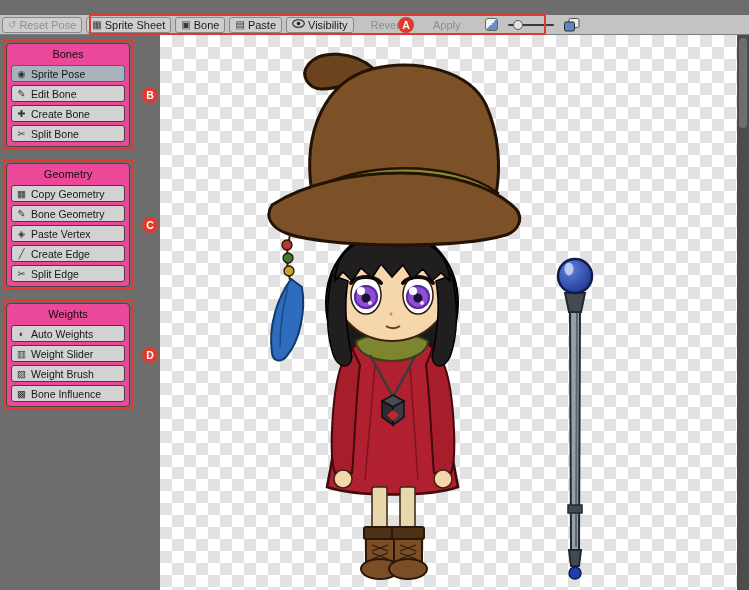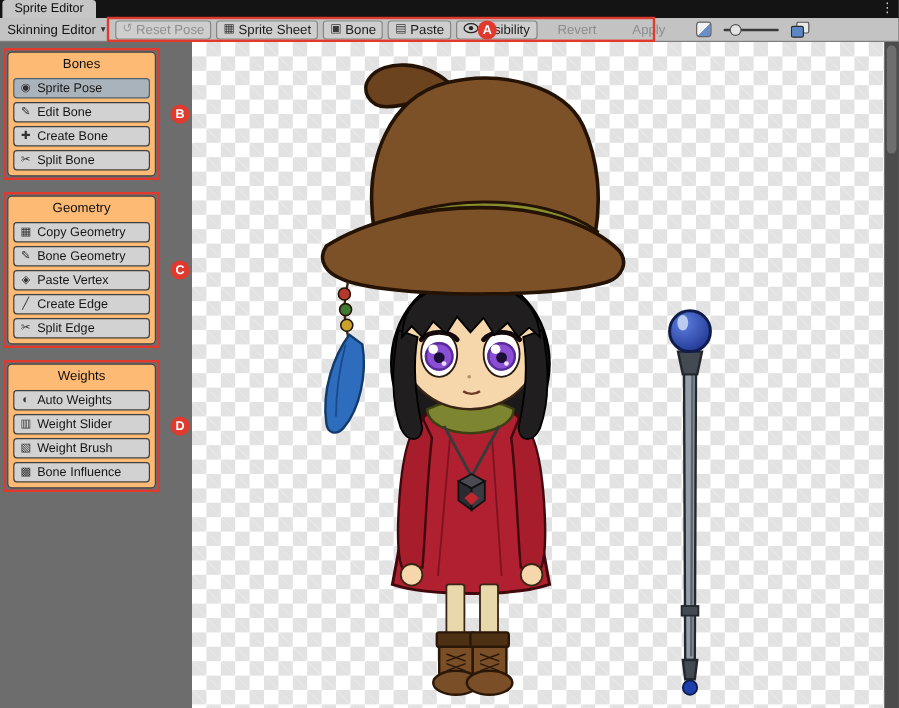"Sprite Editor" div.topbar { html: <div> <div>Sprite Editor</div> <div>⋮</div> </div> -> none }
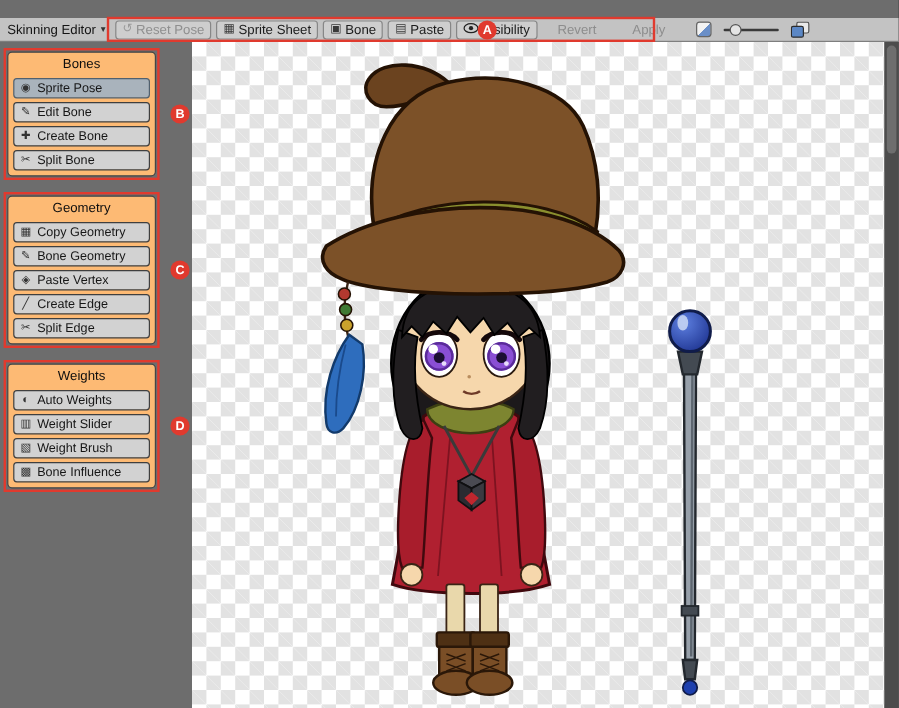"Skinning Editor" div.tb-dropdown { html: <div> <span>Skinning Editor</span> <span>▾</span> </div> -> none }
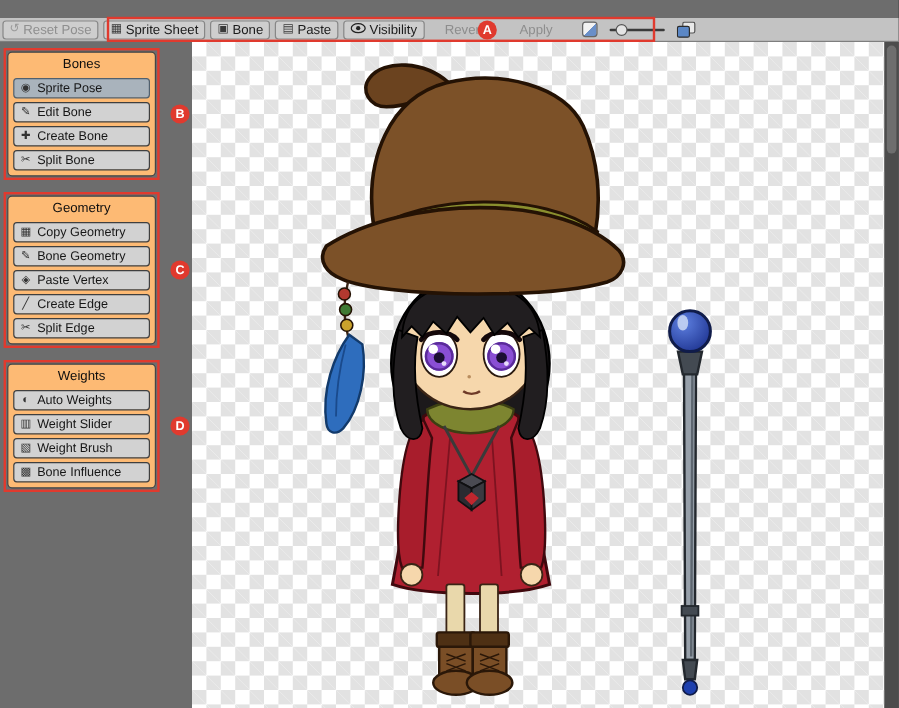"Bones" .panel { background: #fdba74 -> #ec4899 }
